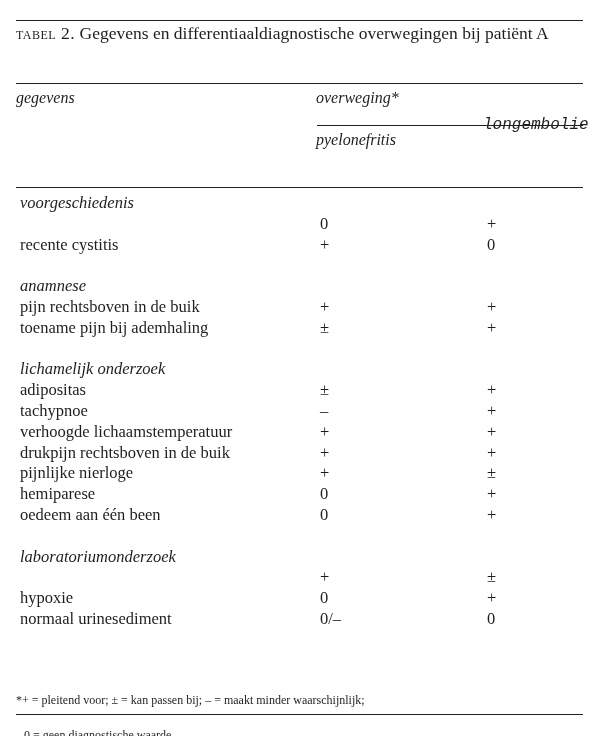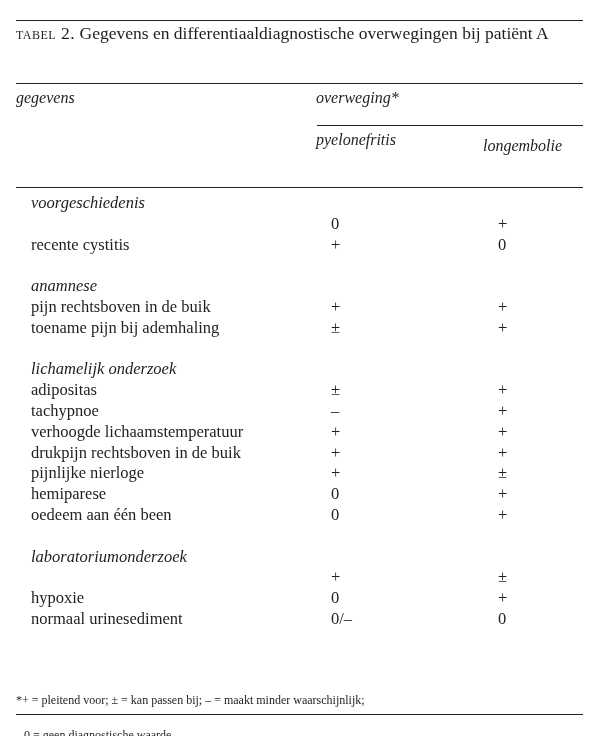"longembolie" div.hdr { font-family: none -> Liberation Mono, monospace; top: 136px -> 116px }
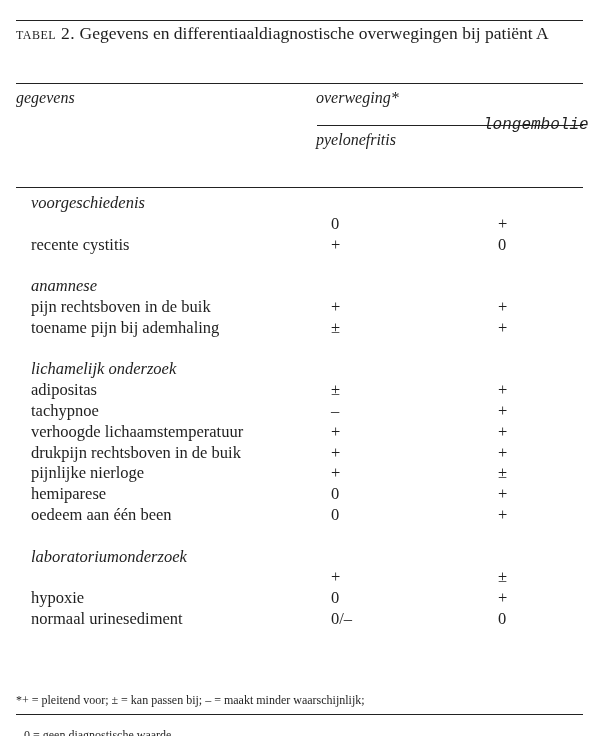"voorgeschiedenis" .row { left: 15px -> 4px }
